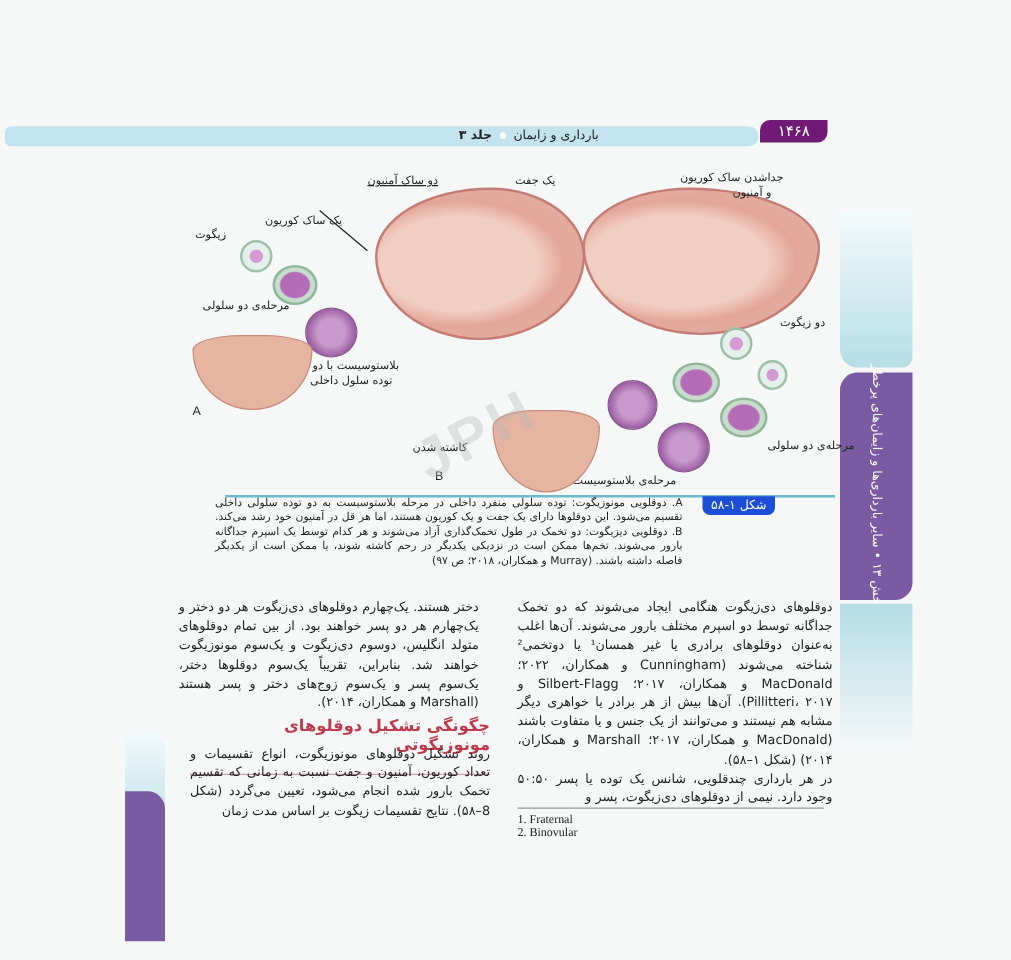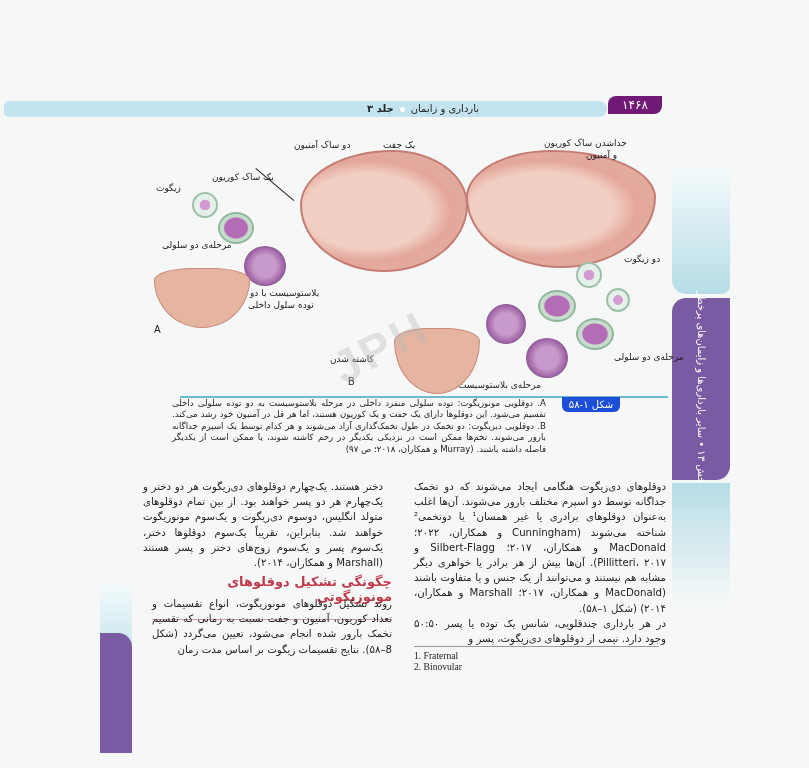"دو ساک آمنیون" div.lbl { text-decoration: none -> underline }
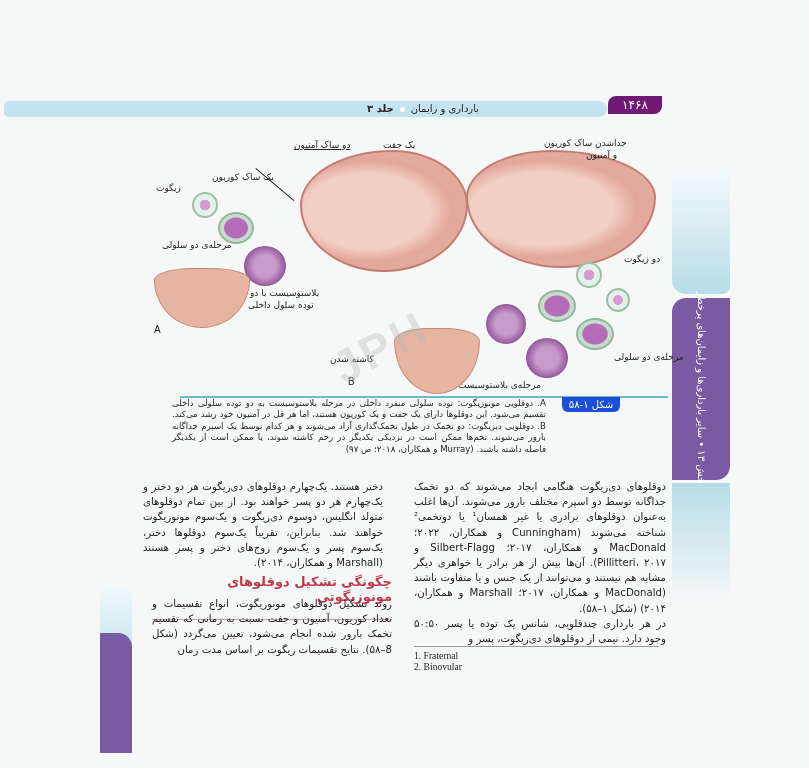"یک جفت" div.lbl { left: 243px -> 272px }
